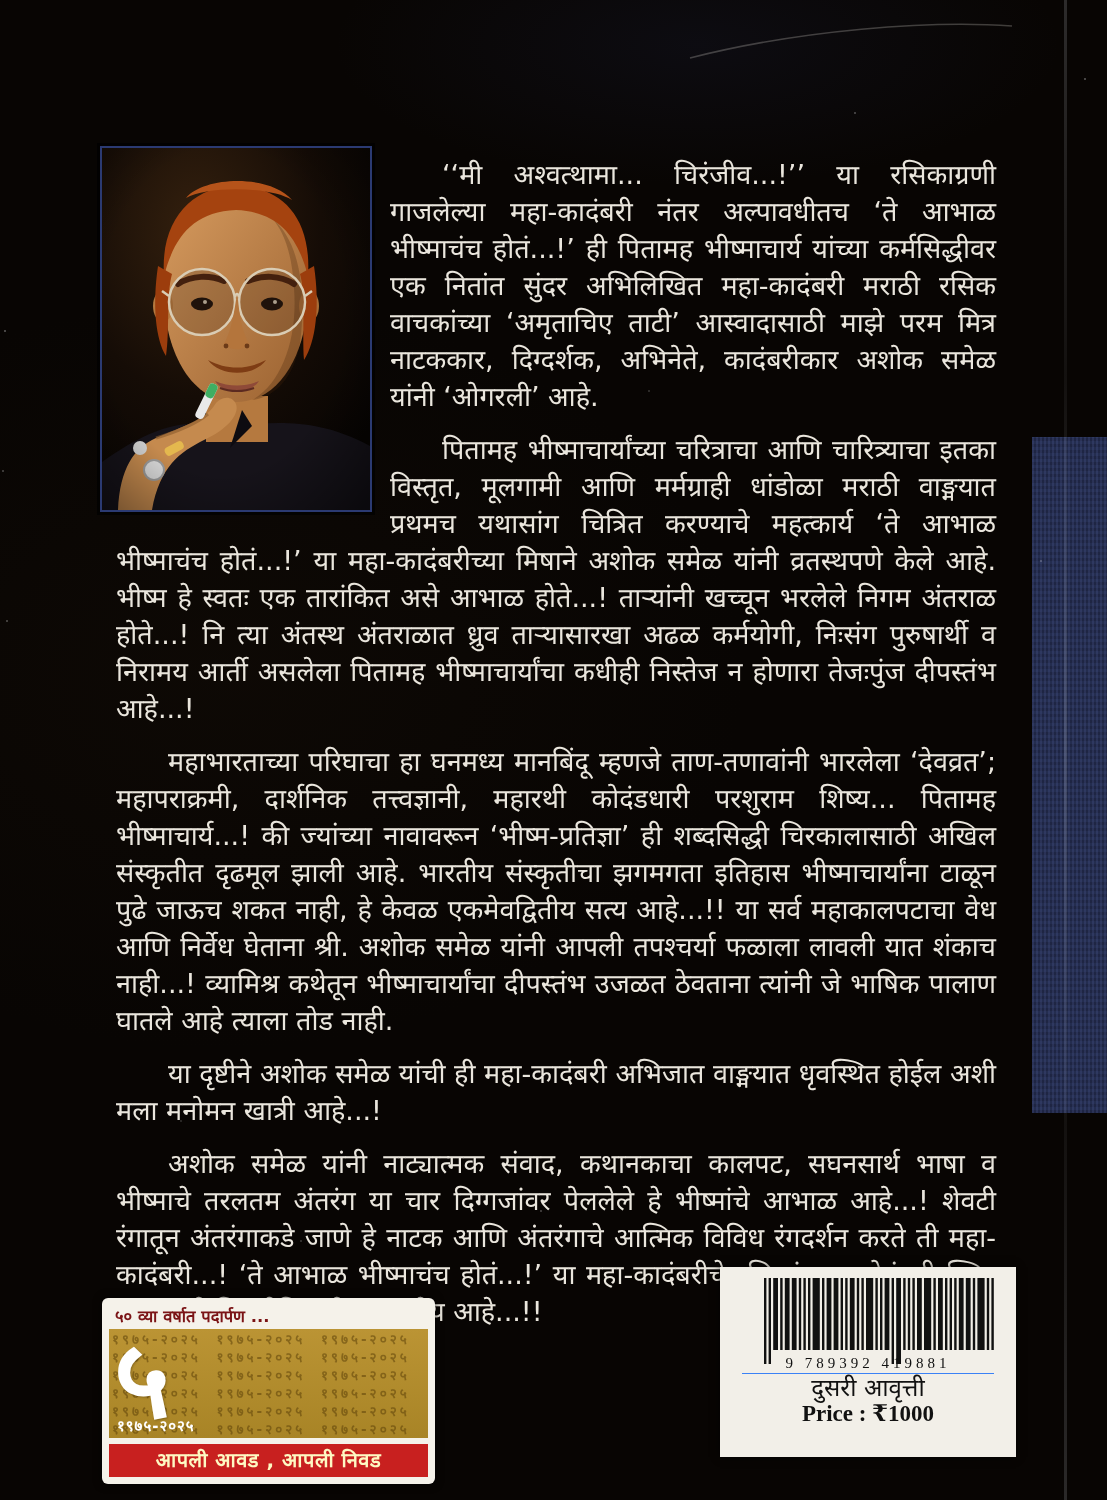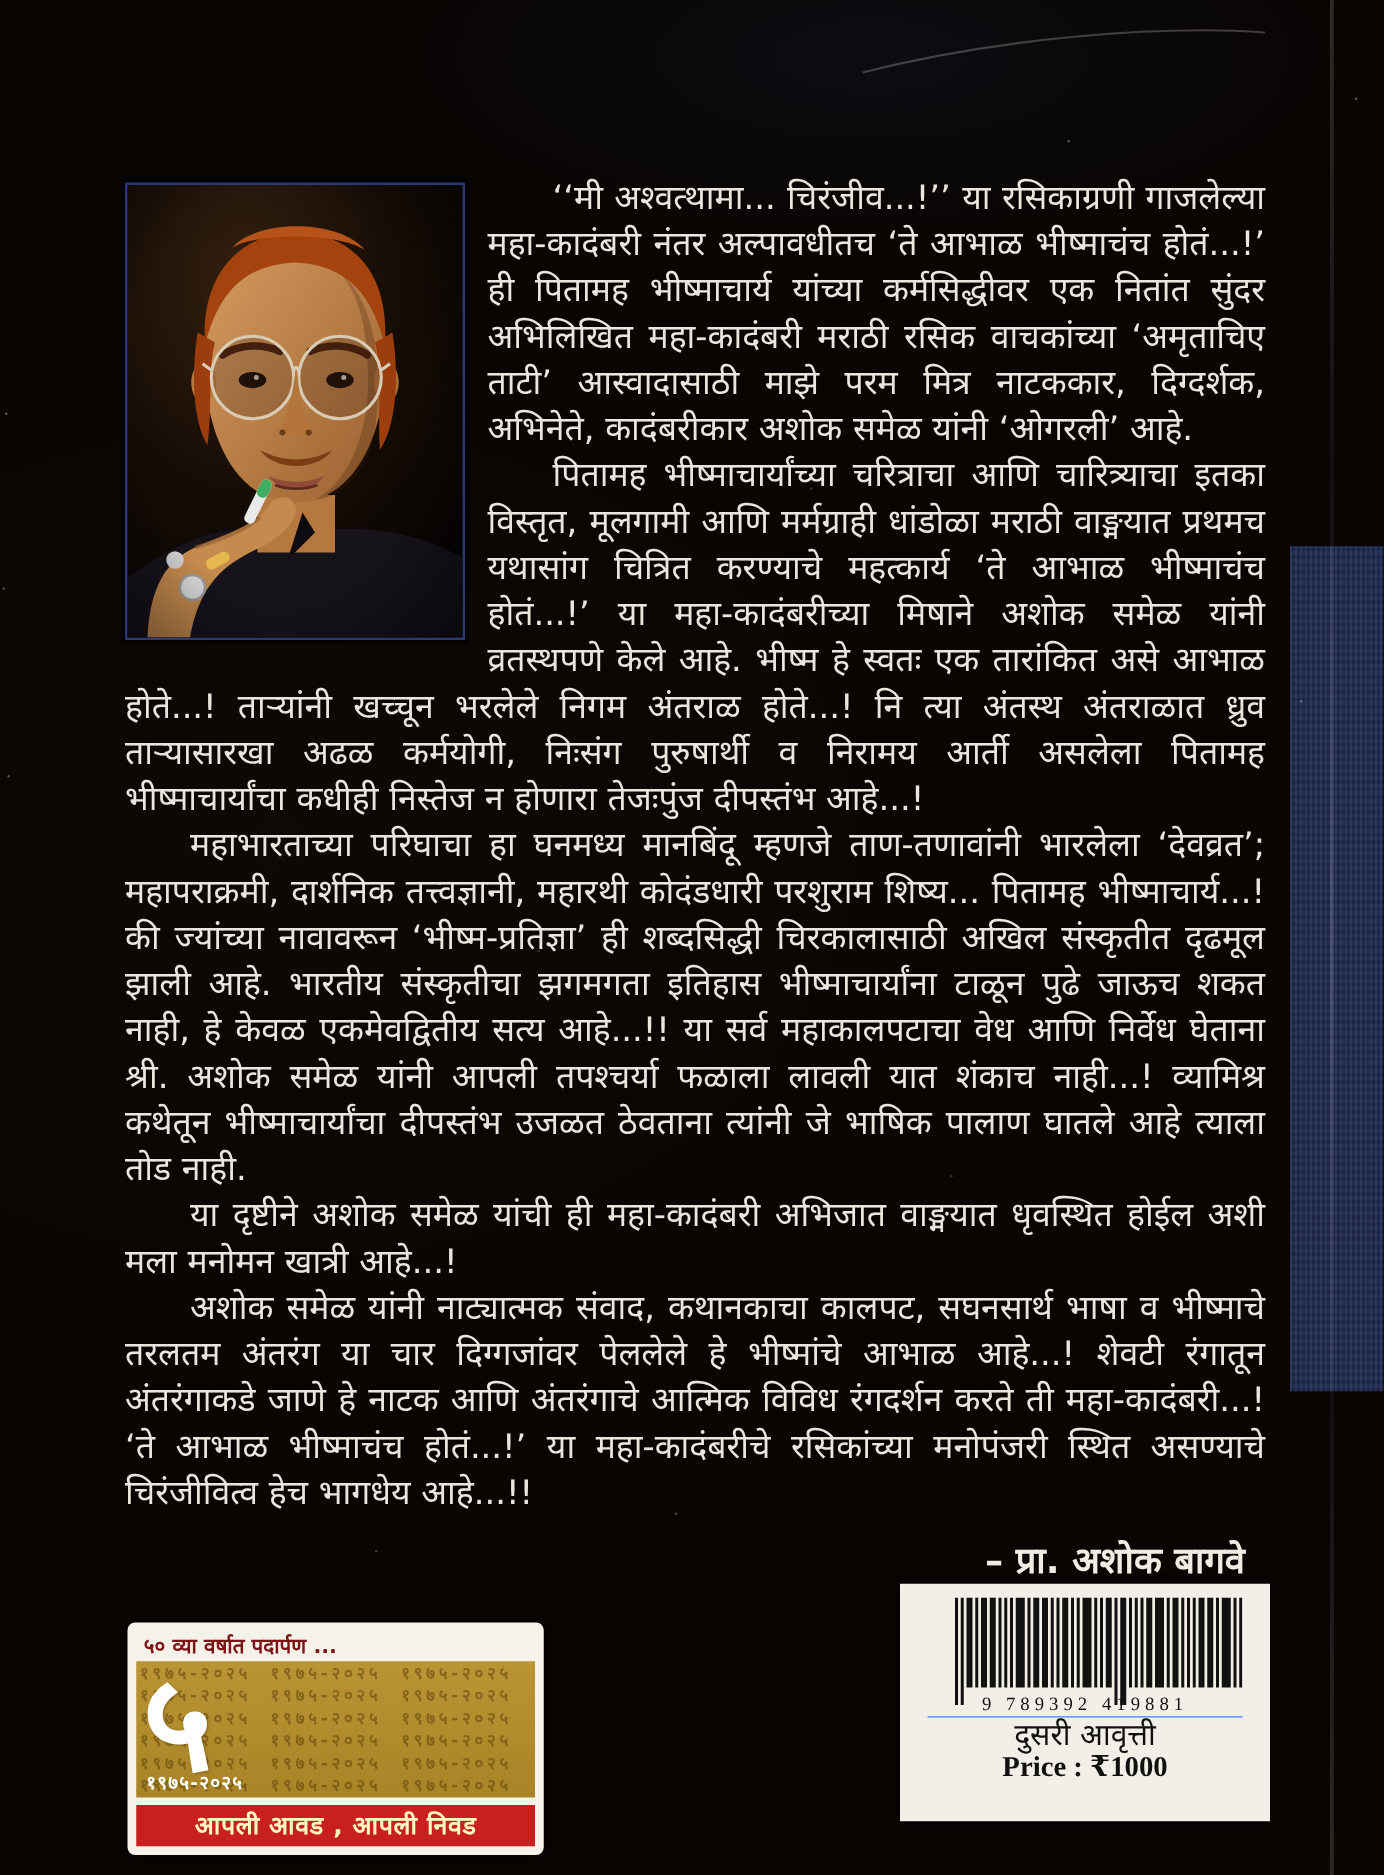"‘‘मी अश्वत्थामा... चिरंजीव...!’’ या" .content p { margin: 0 -> 16px }
